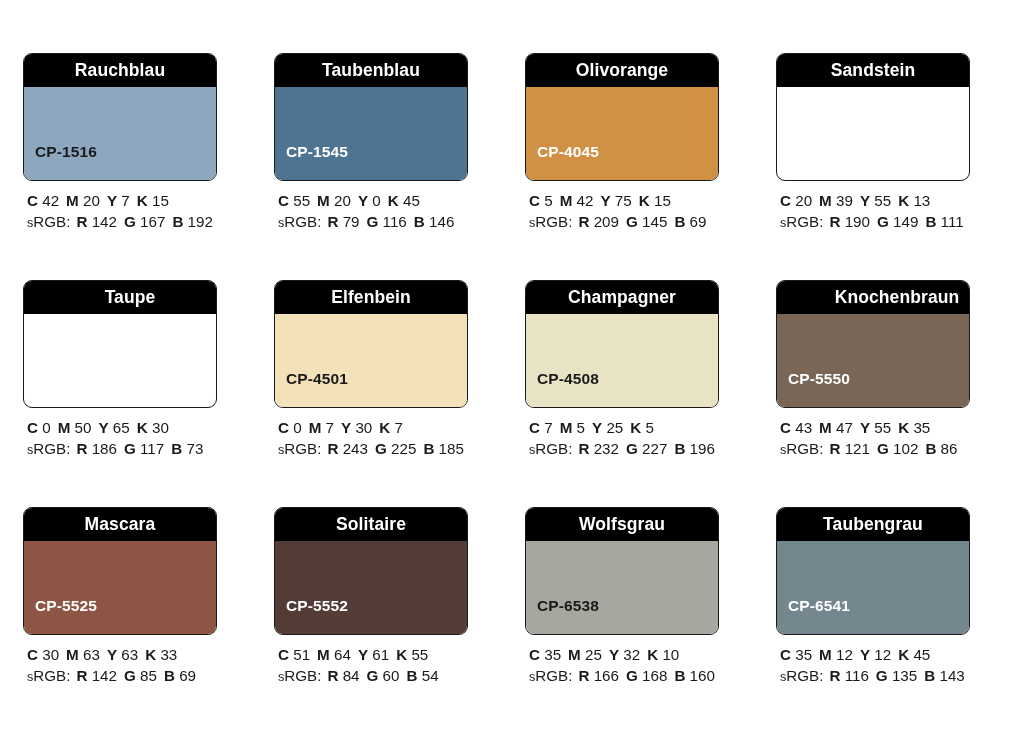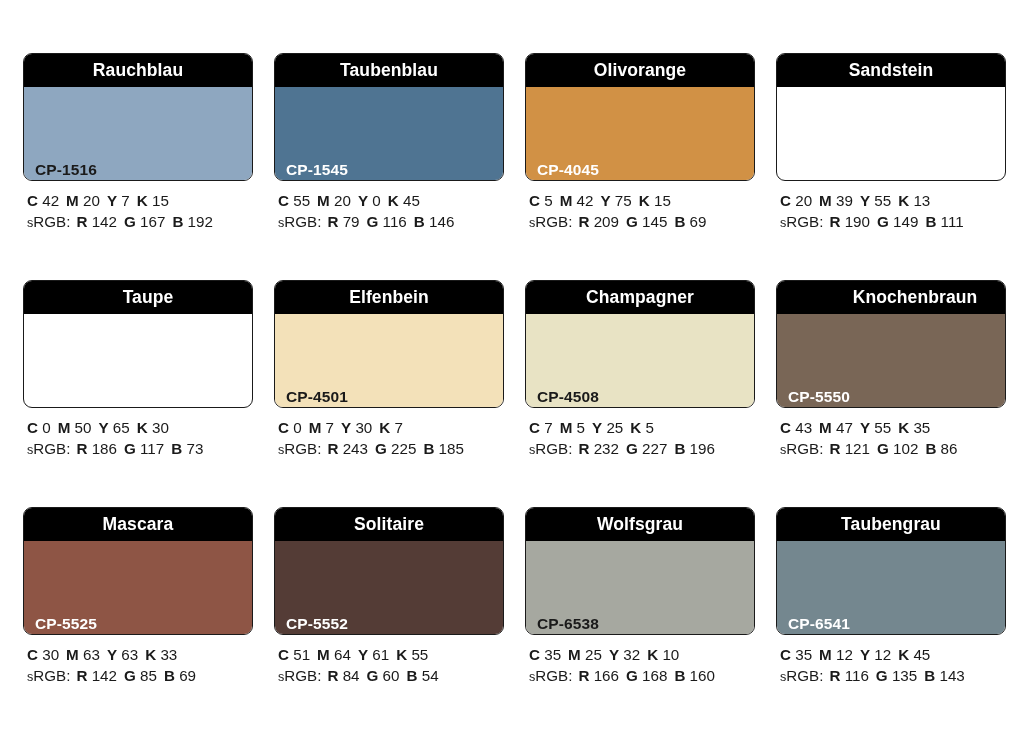"Rauchblau" .swatch-card { width: 230px -> 194px }
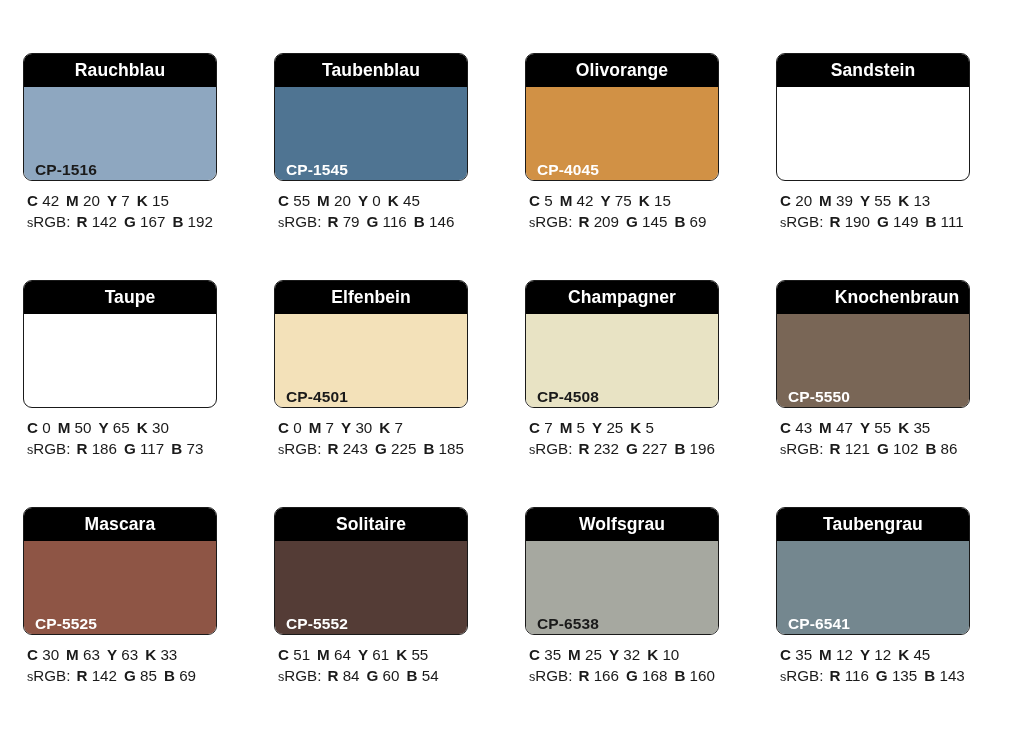"CP-1516" .swatch-code { bottom: 3px -> 21px }
